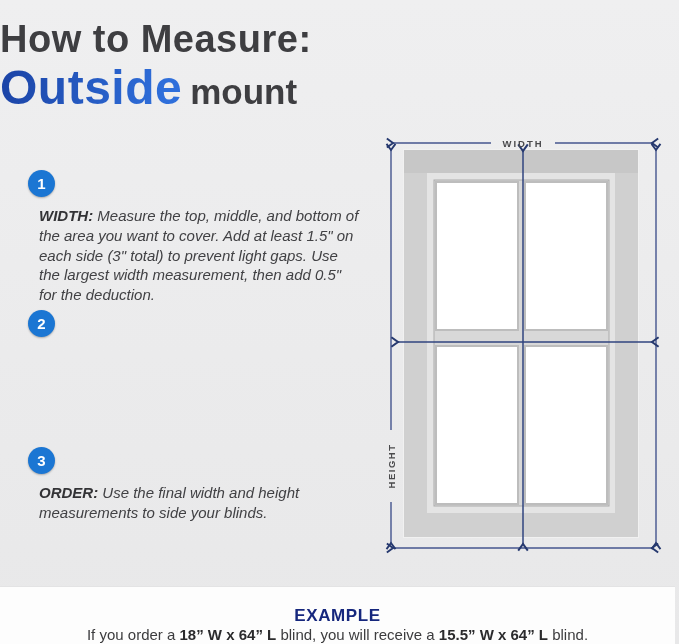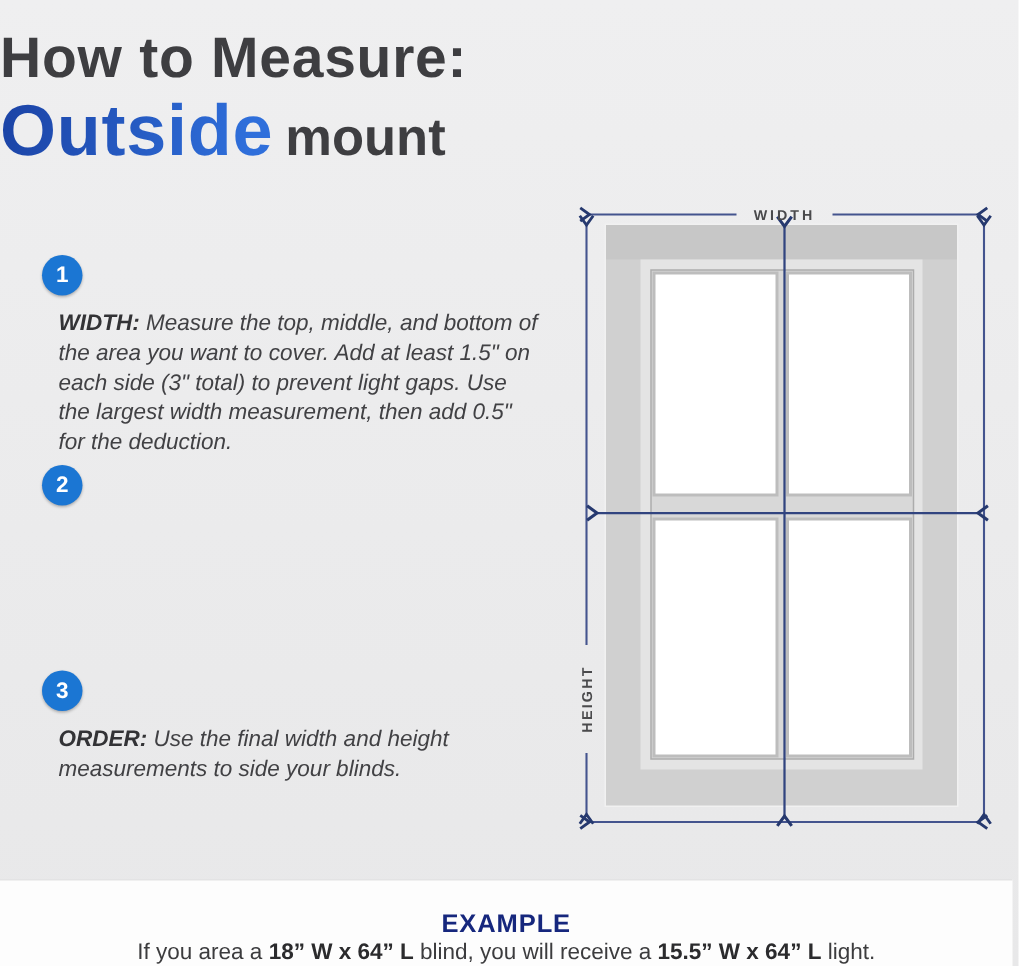"If you area a" span { text: area -> order }
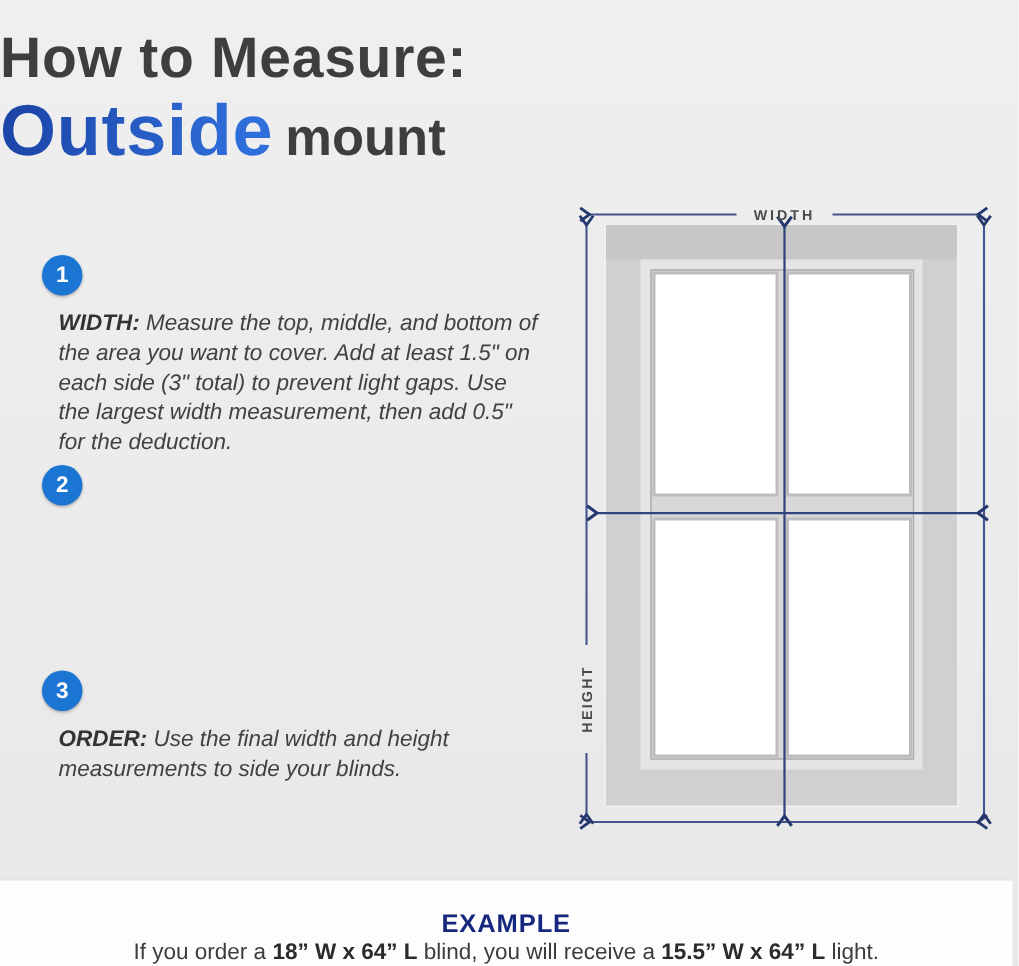"light." span { text: light -> blind }
